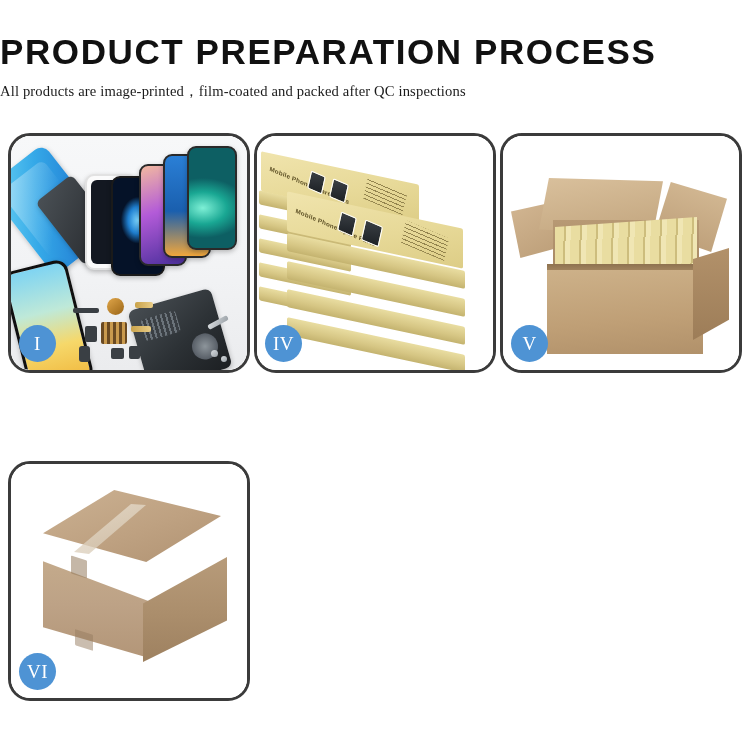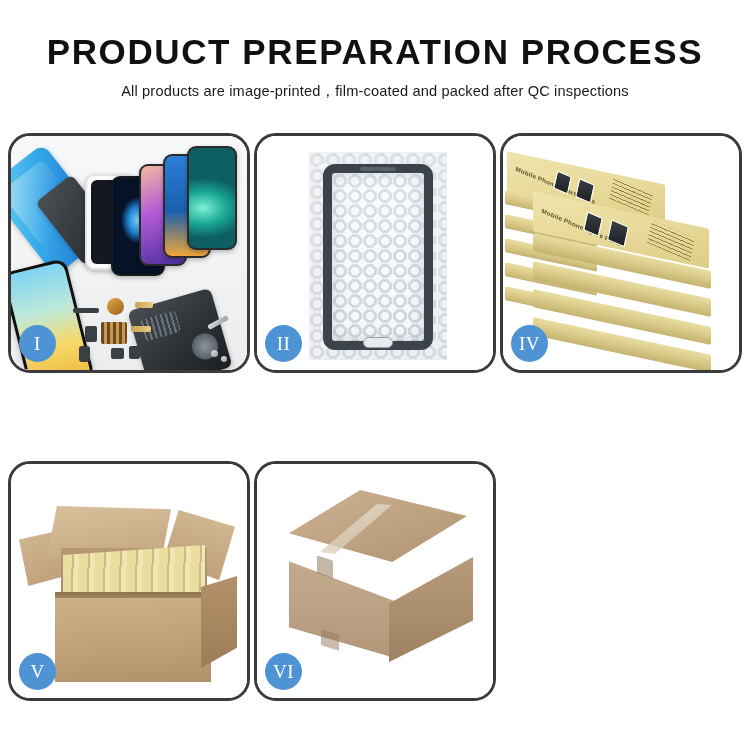"PRODUCT PREPARATION PROCESS" .header { text-align: center -> none }
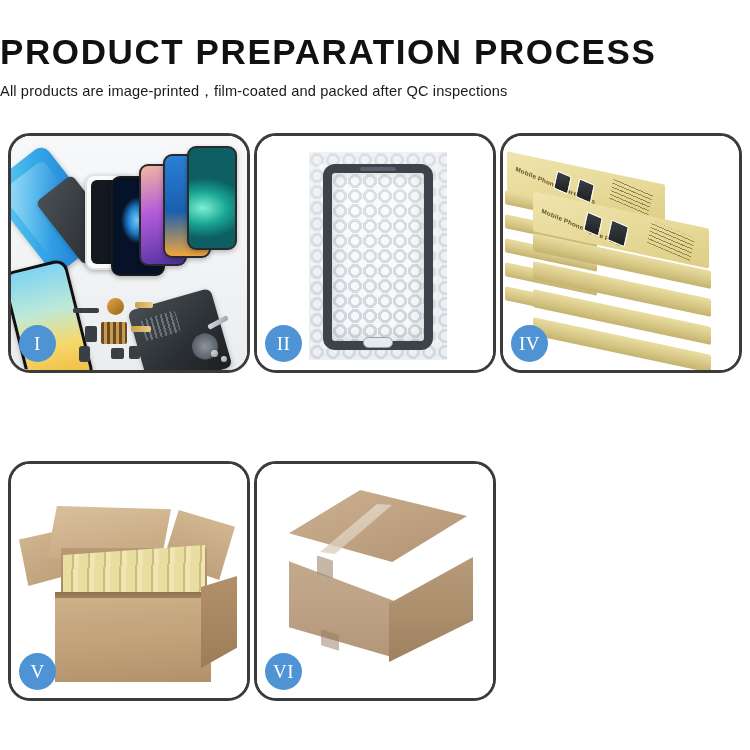"All products are" .sub-title { font-family: Liberation Sans, sans-serif -> Liberation Serif, serif }
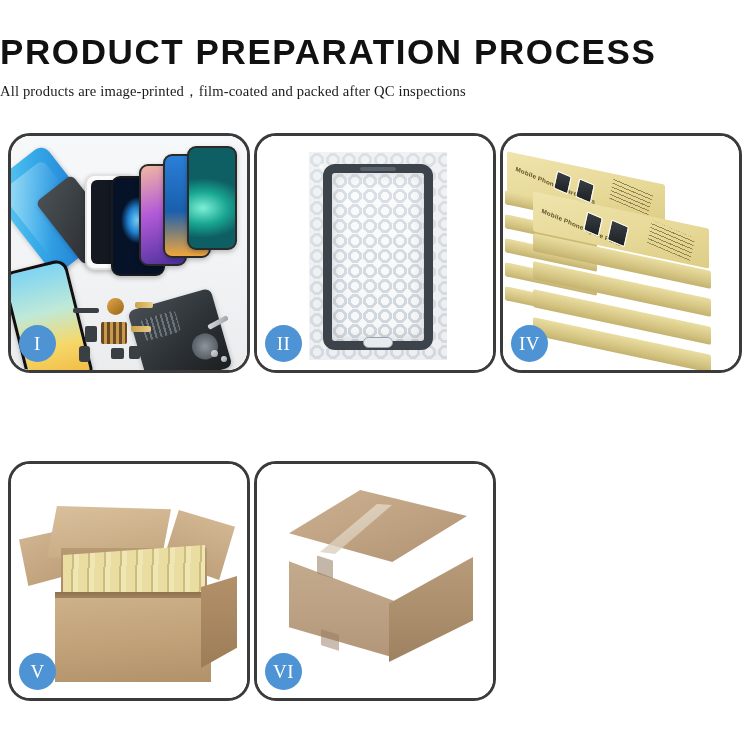"II" div.panel { html: <div> <div> <div></div> <div> <div> <div></div> <div></div> </div> </div> <div> <span>II</span> </div> </div> </div> -> none }
